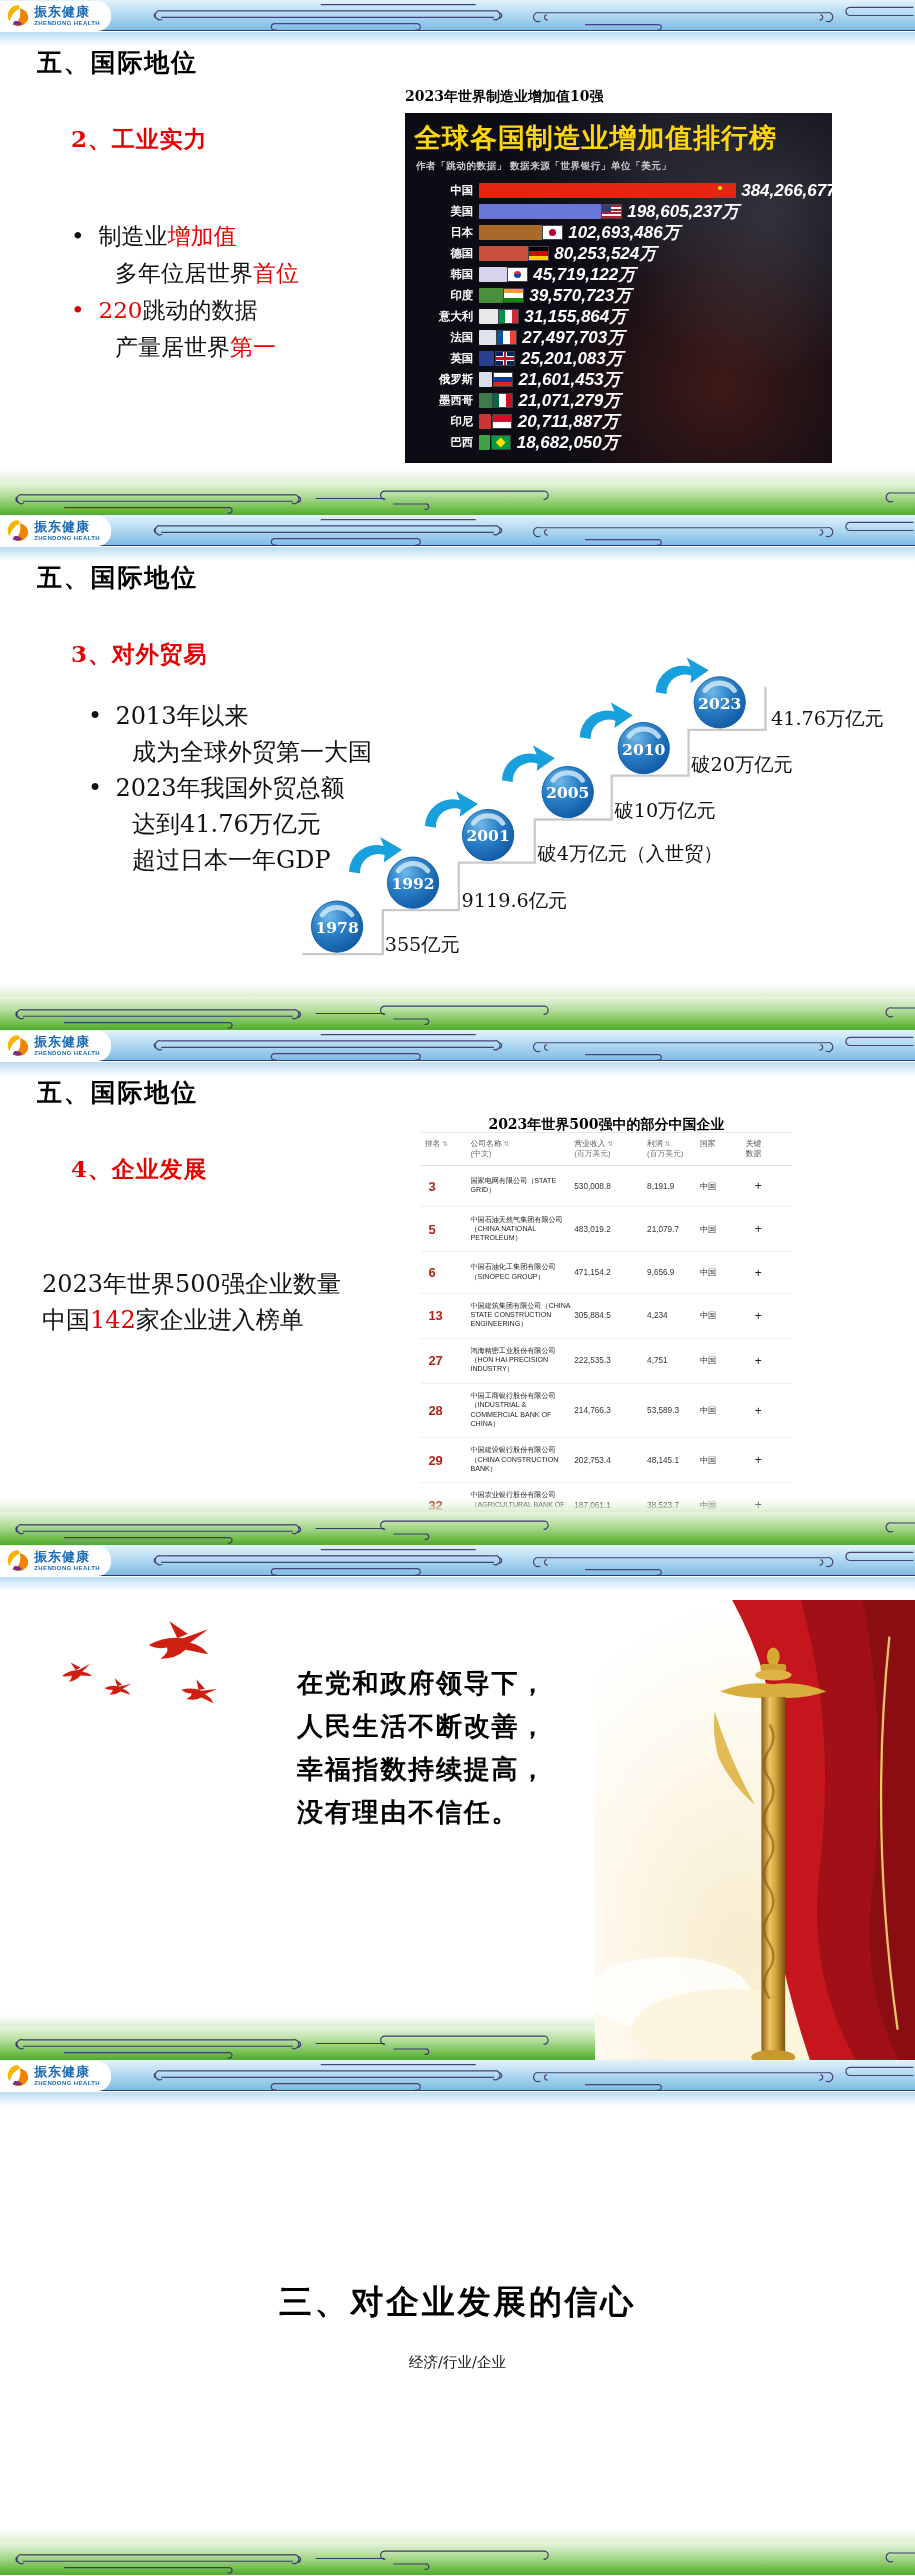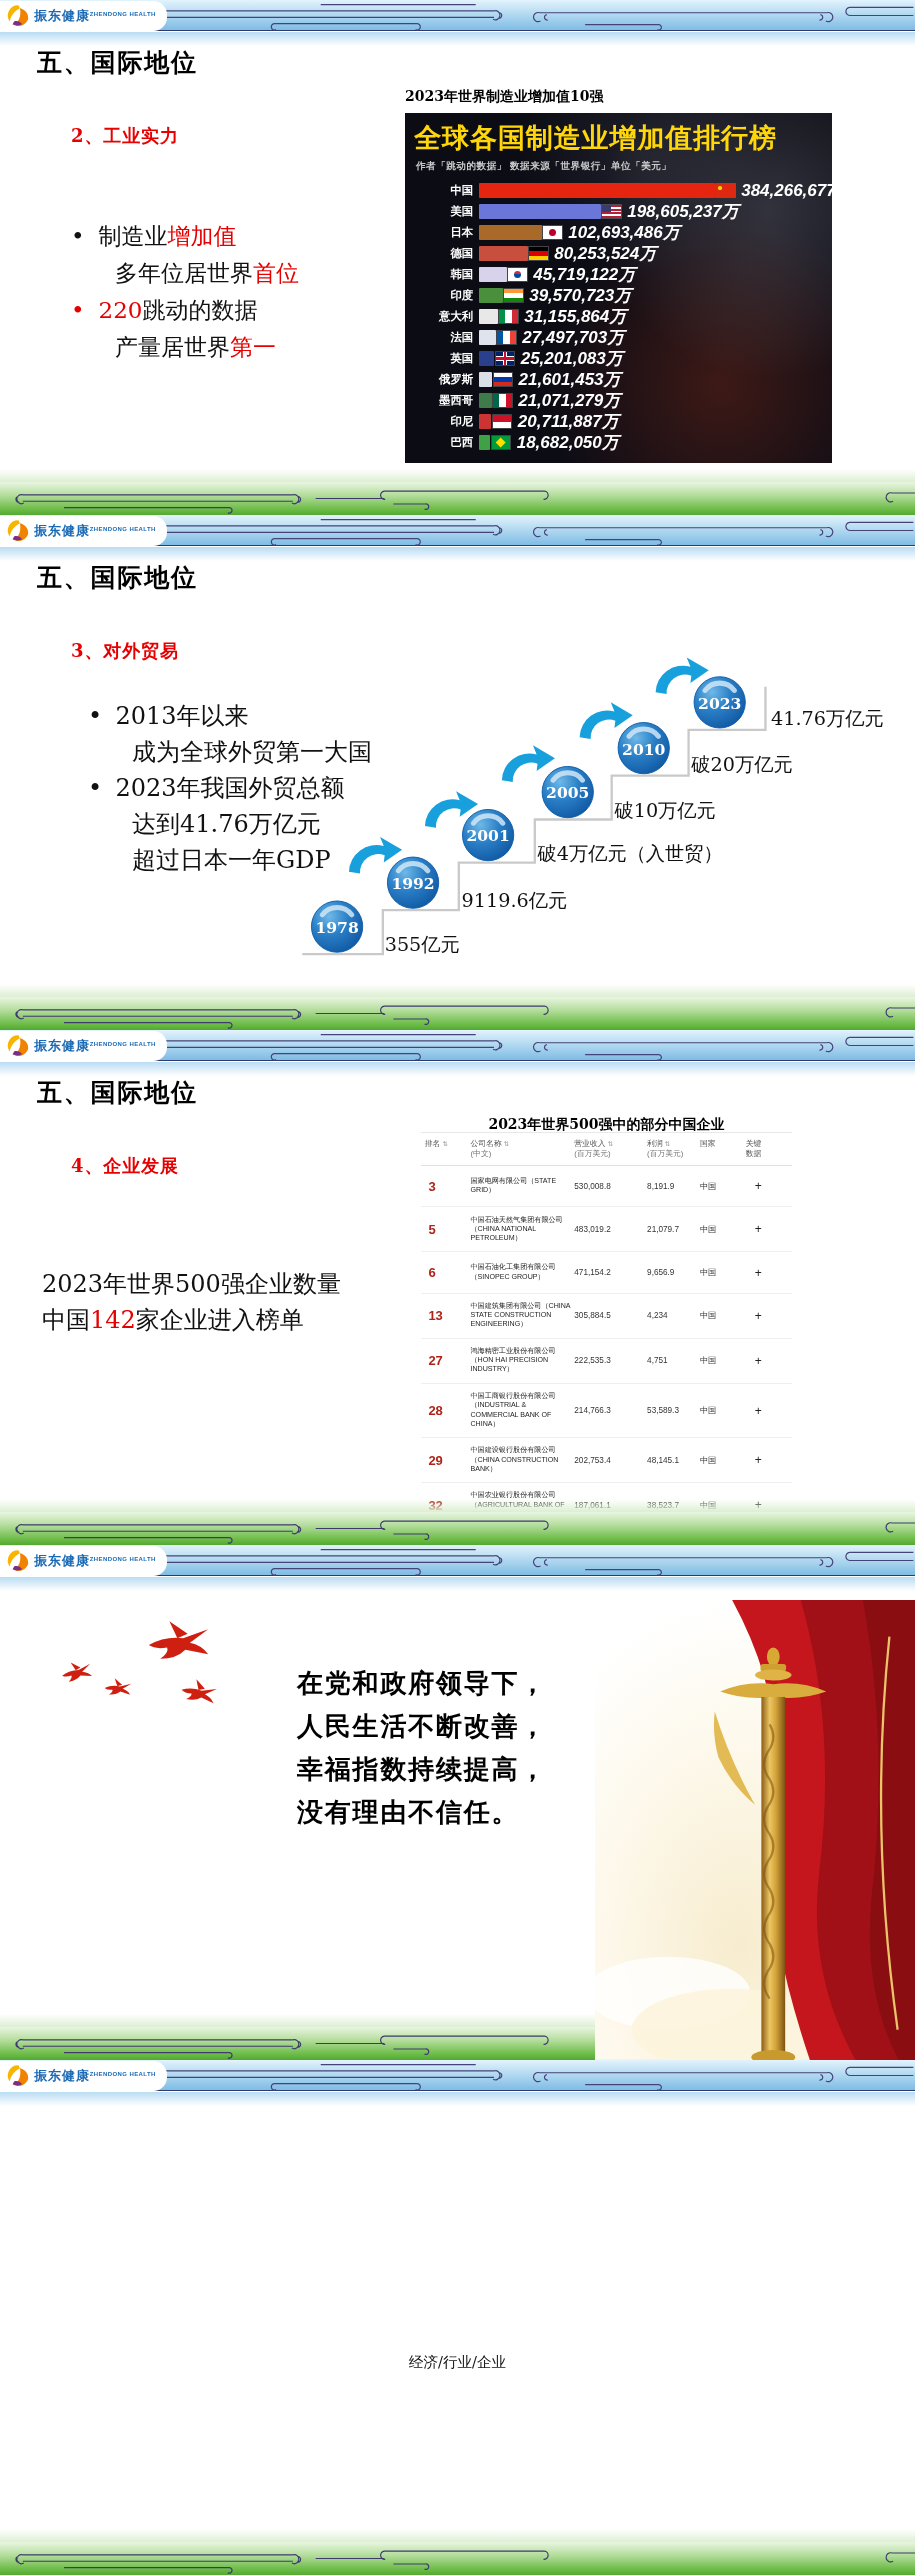"振东健康" .logo-txt { flex-direction: row -> column }
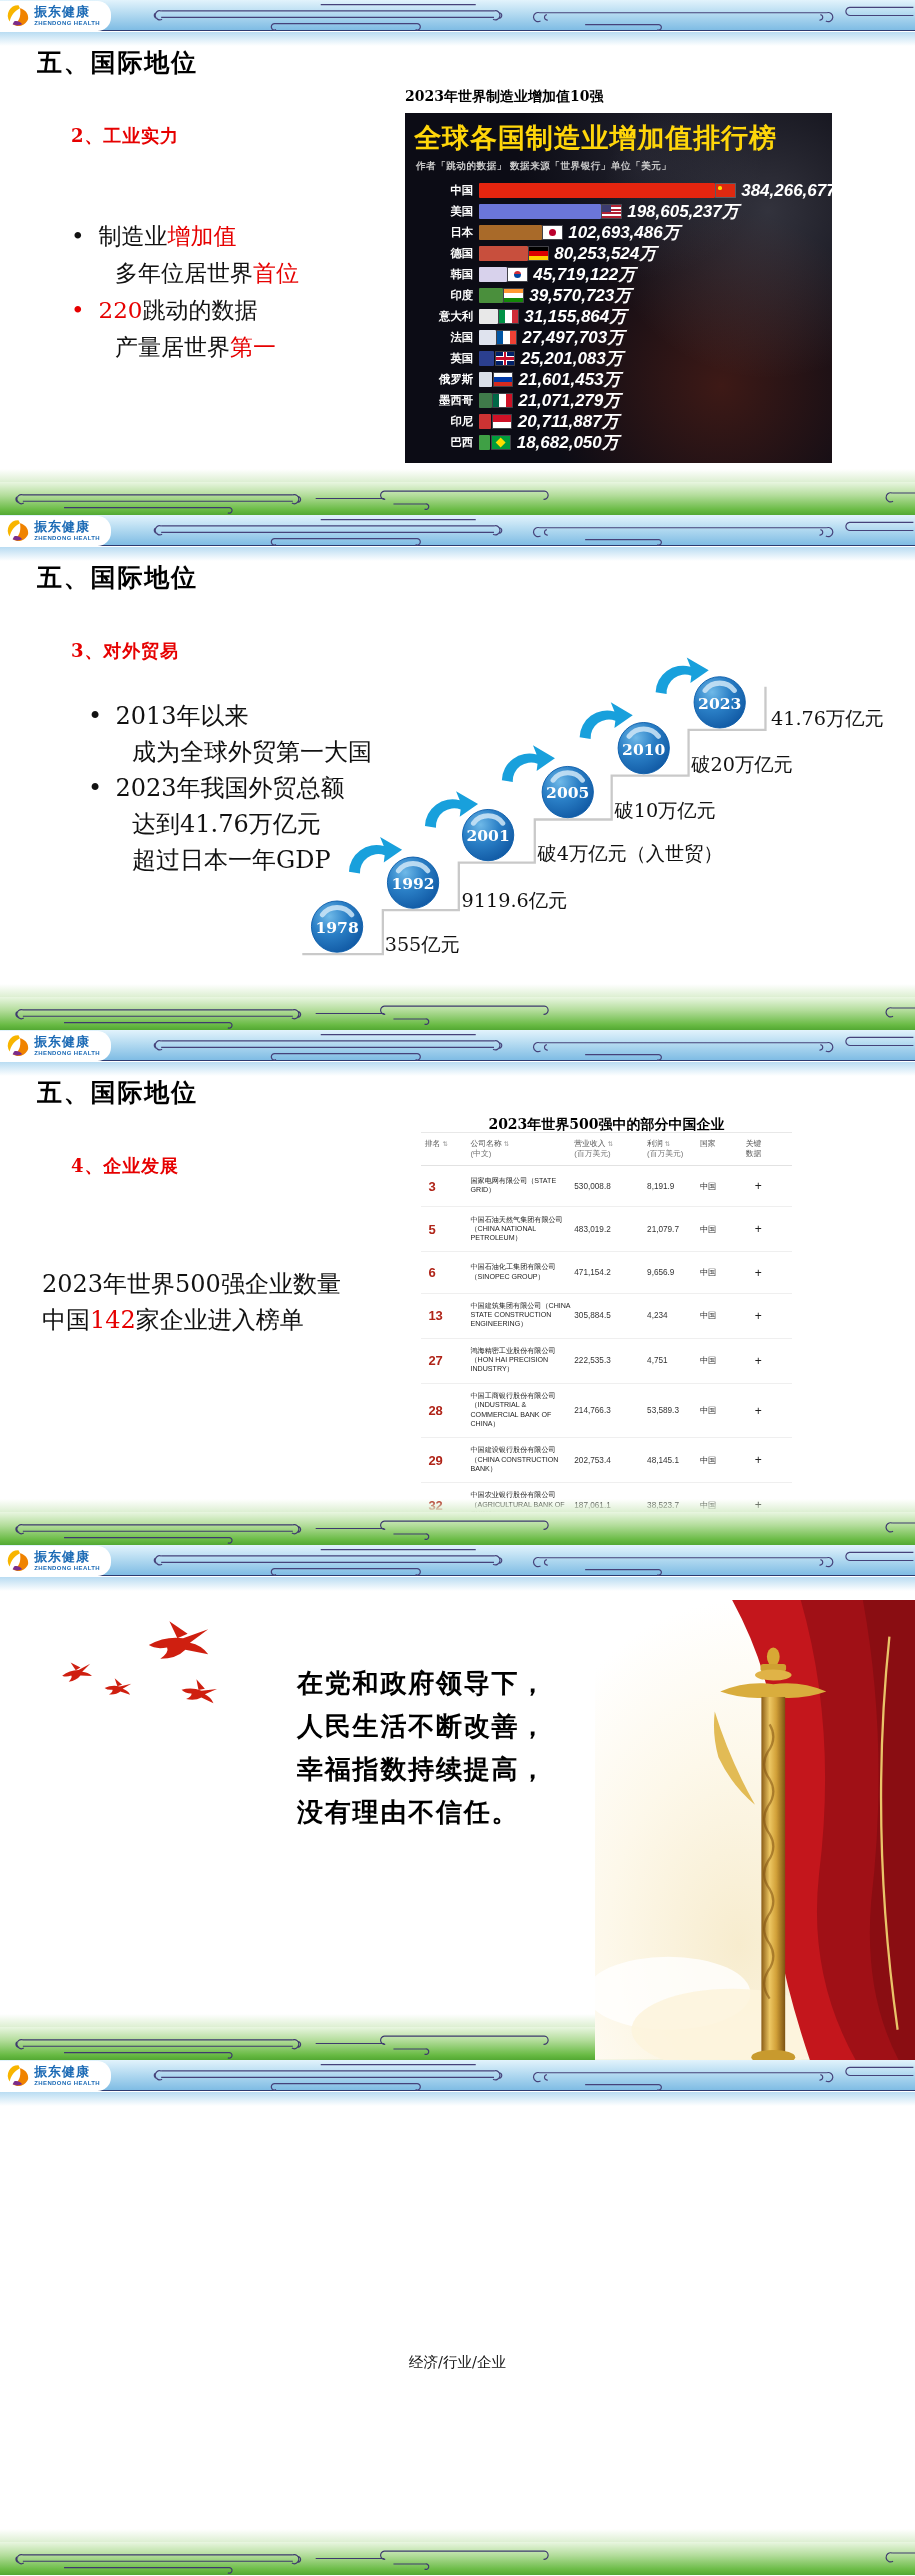"2、工业实力" .ssub { font-size: 18px -> 23px }
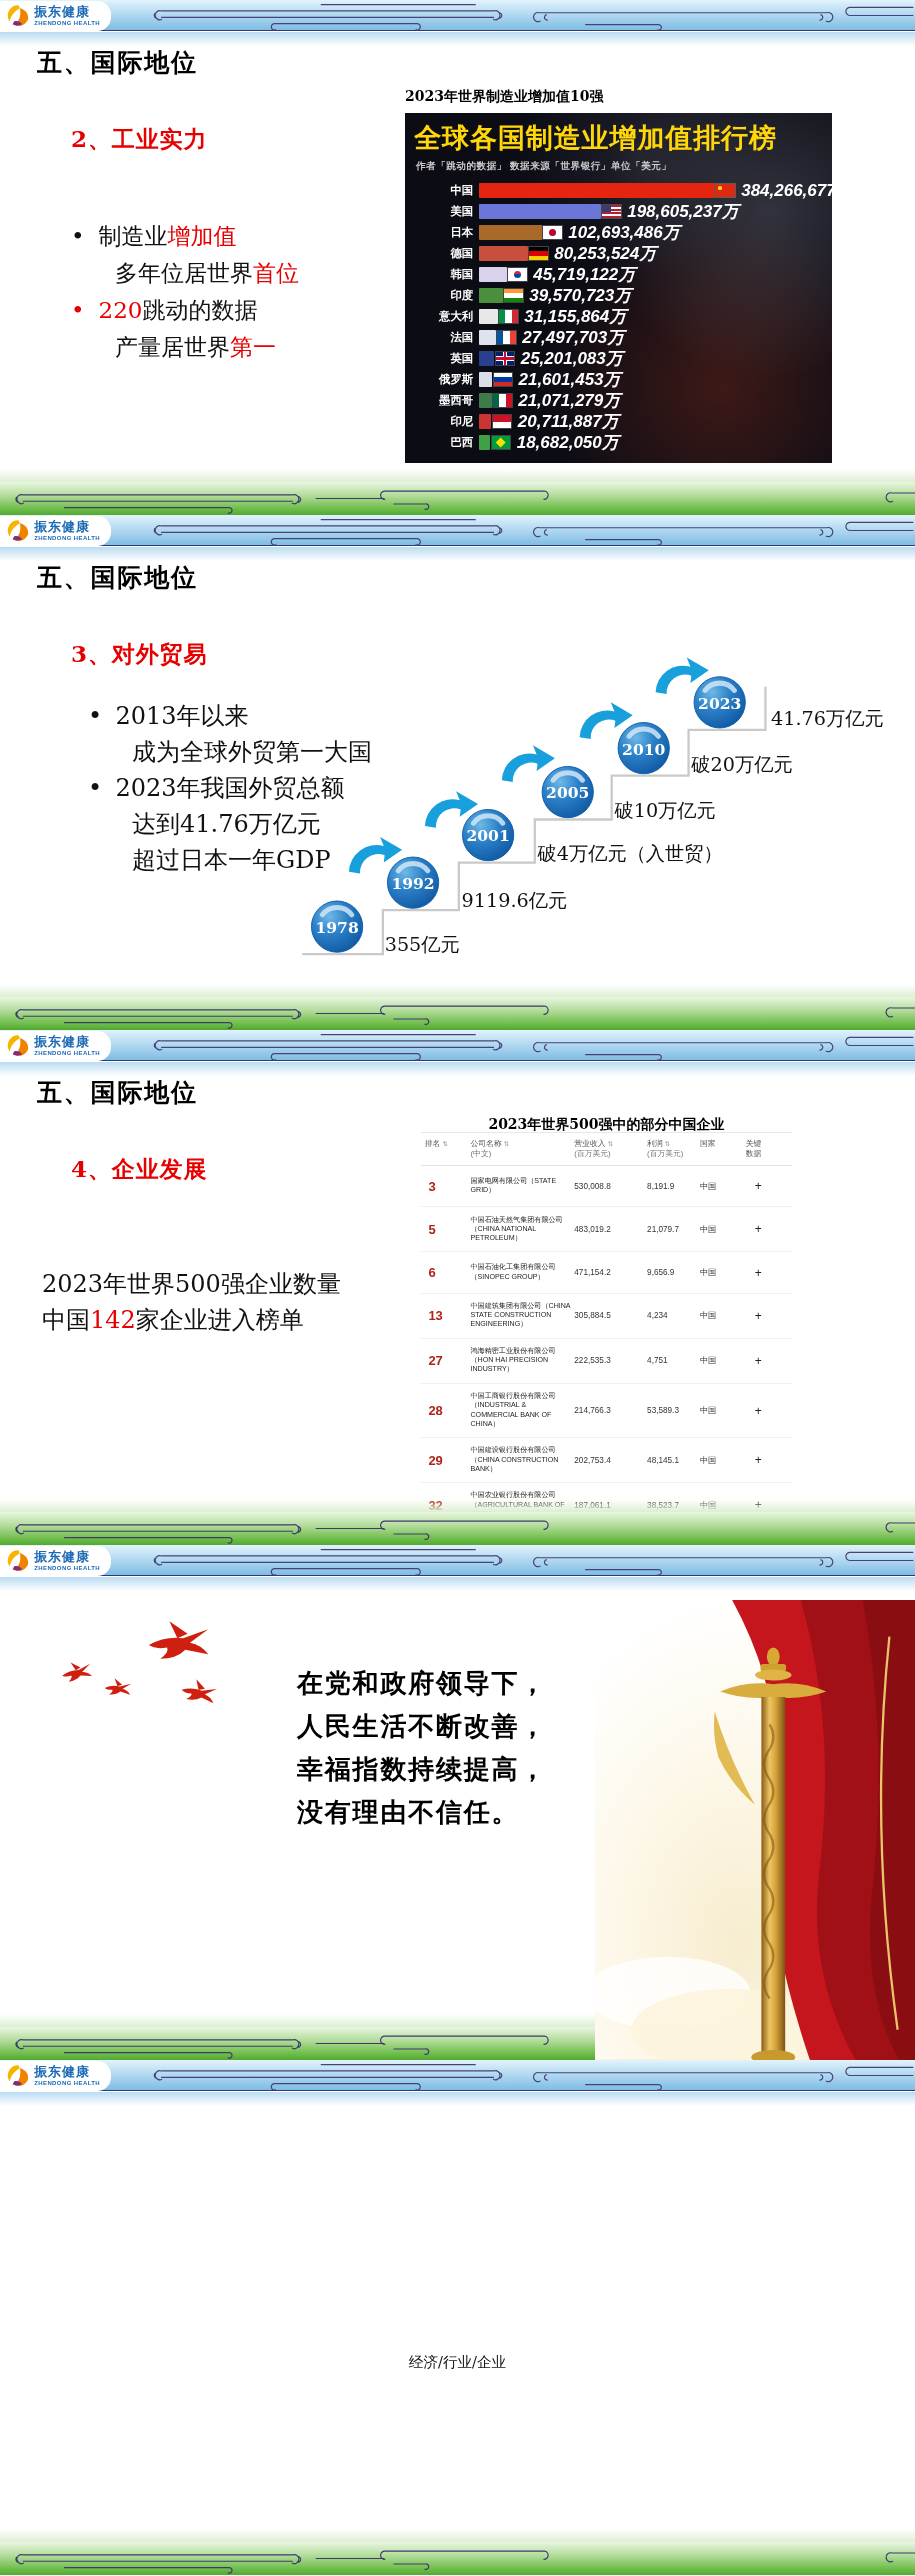"三、对企业发展的信心" div.sec-title { html: none -> <div>三、对企业发展的信心</div> }
